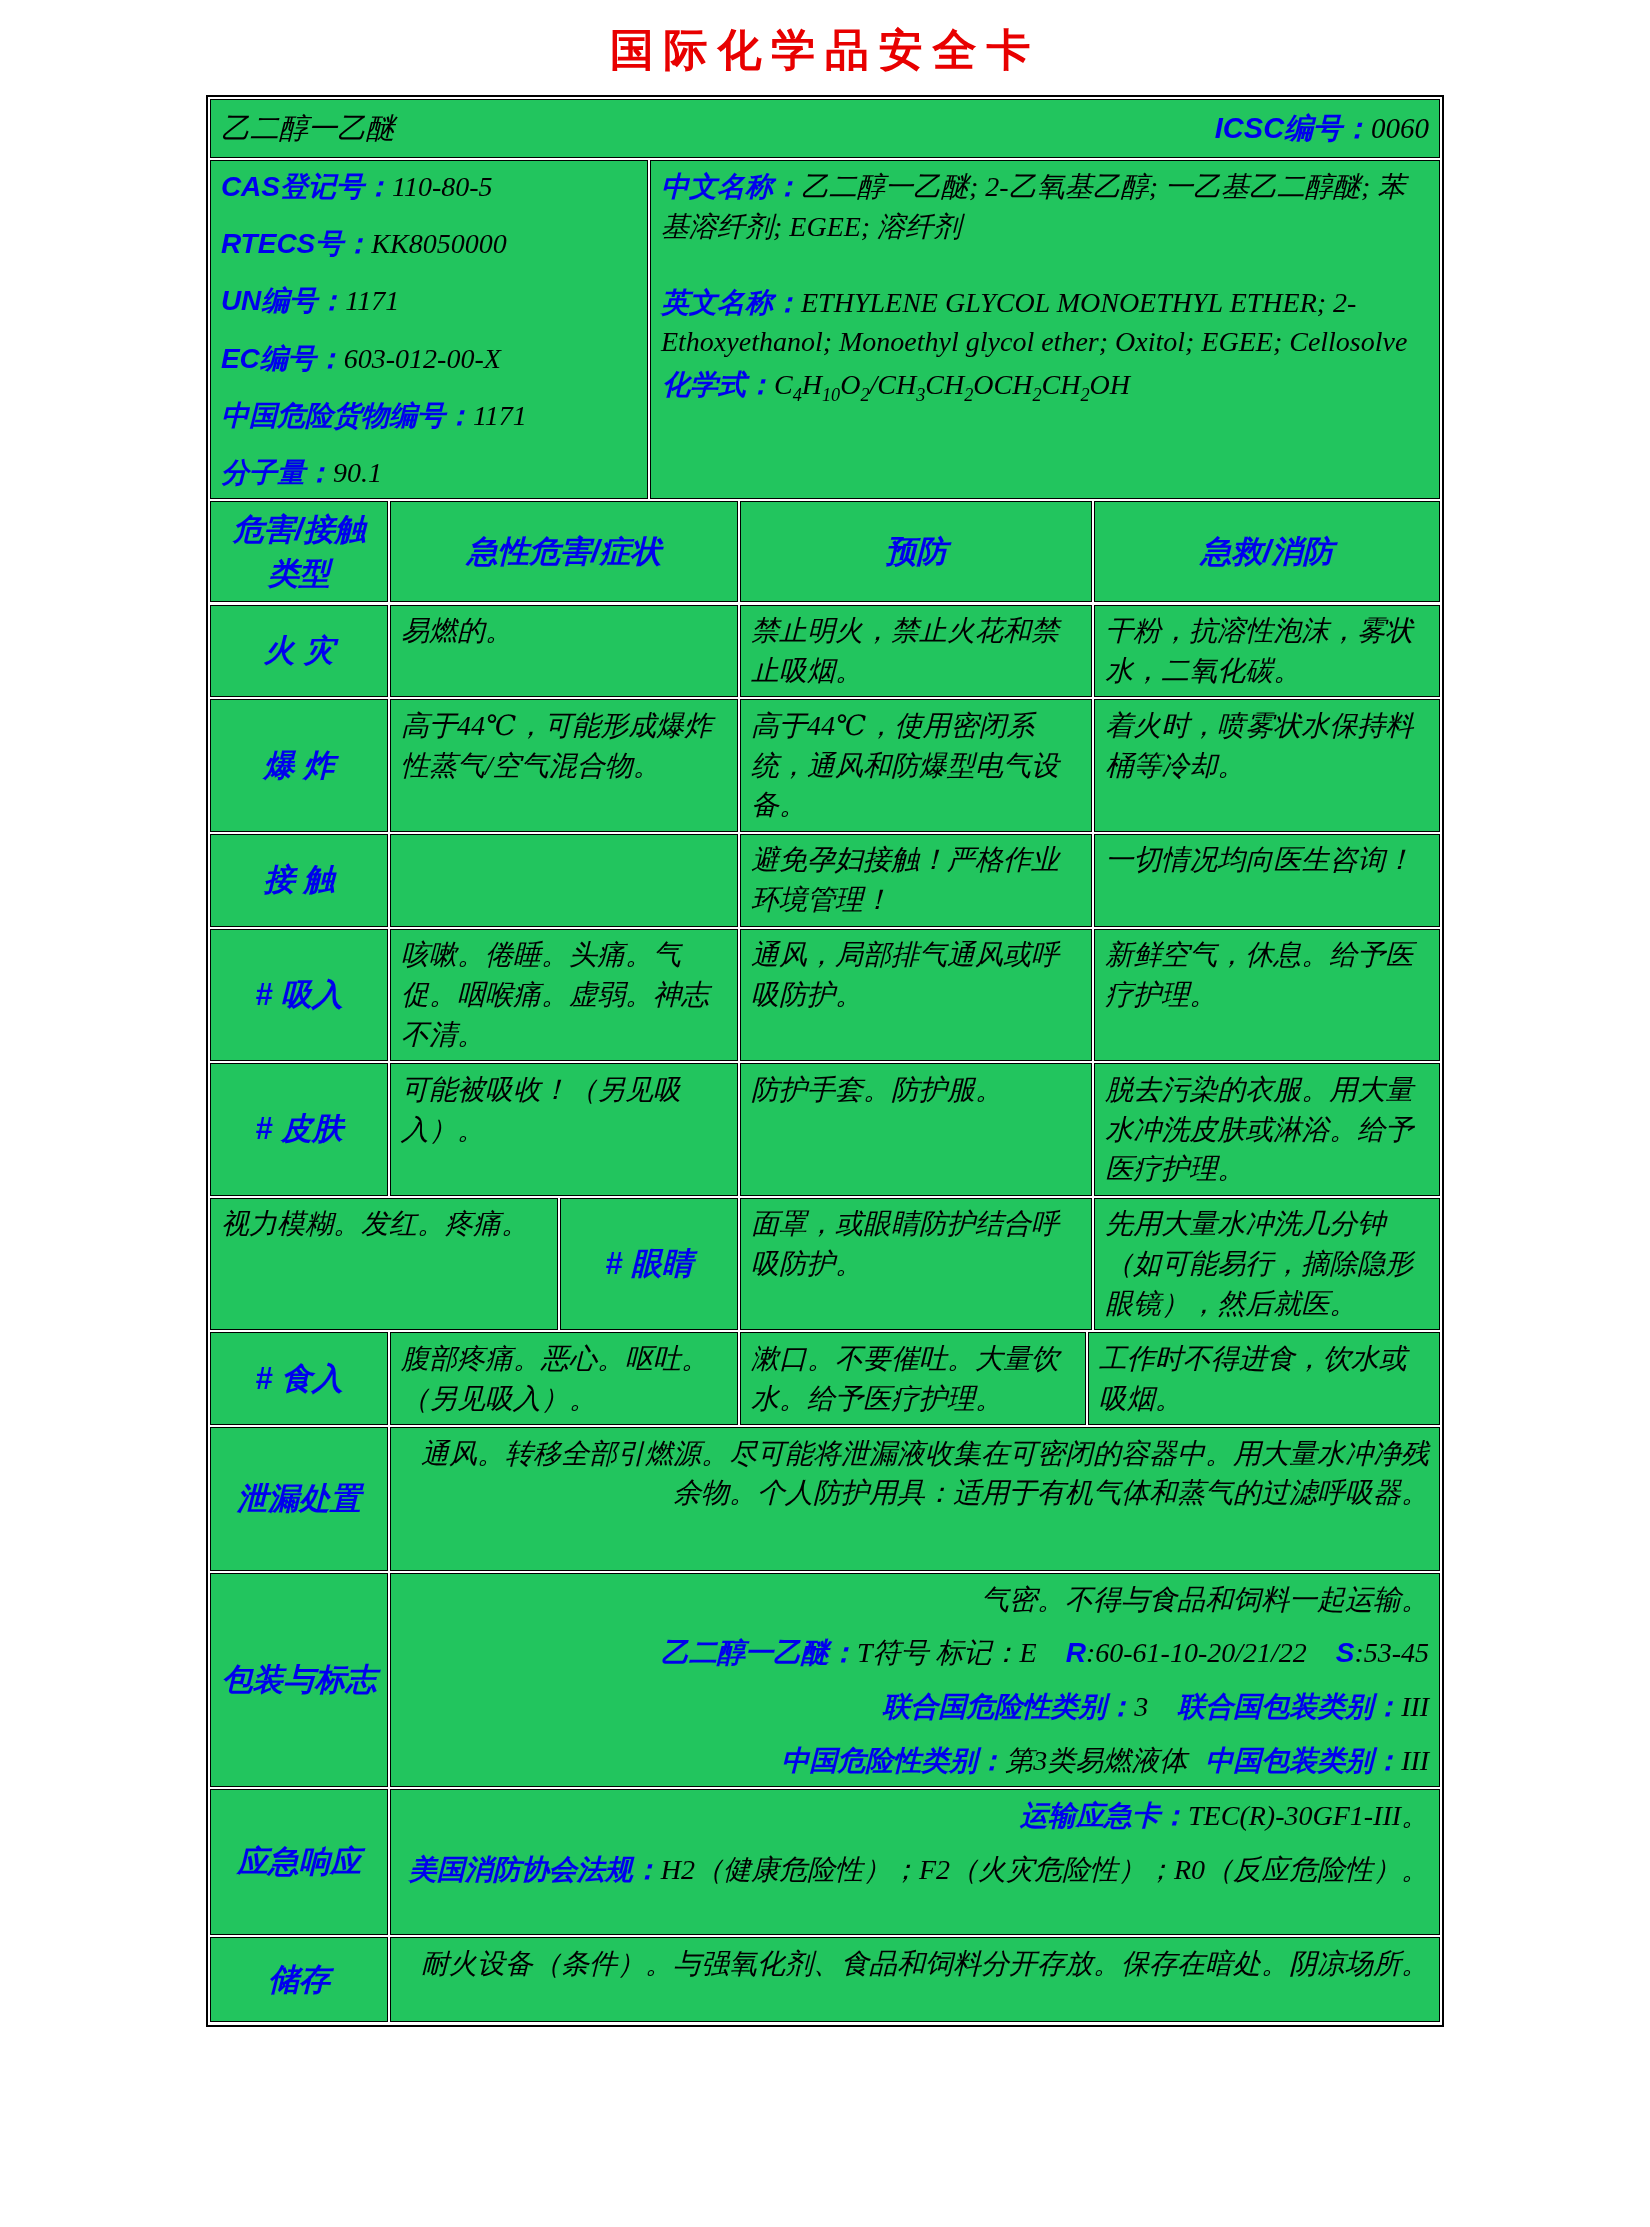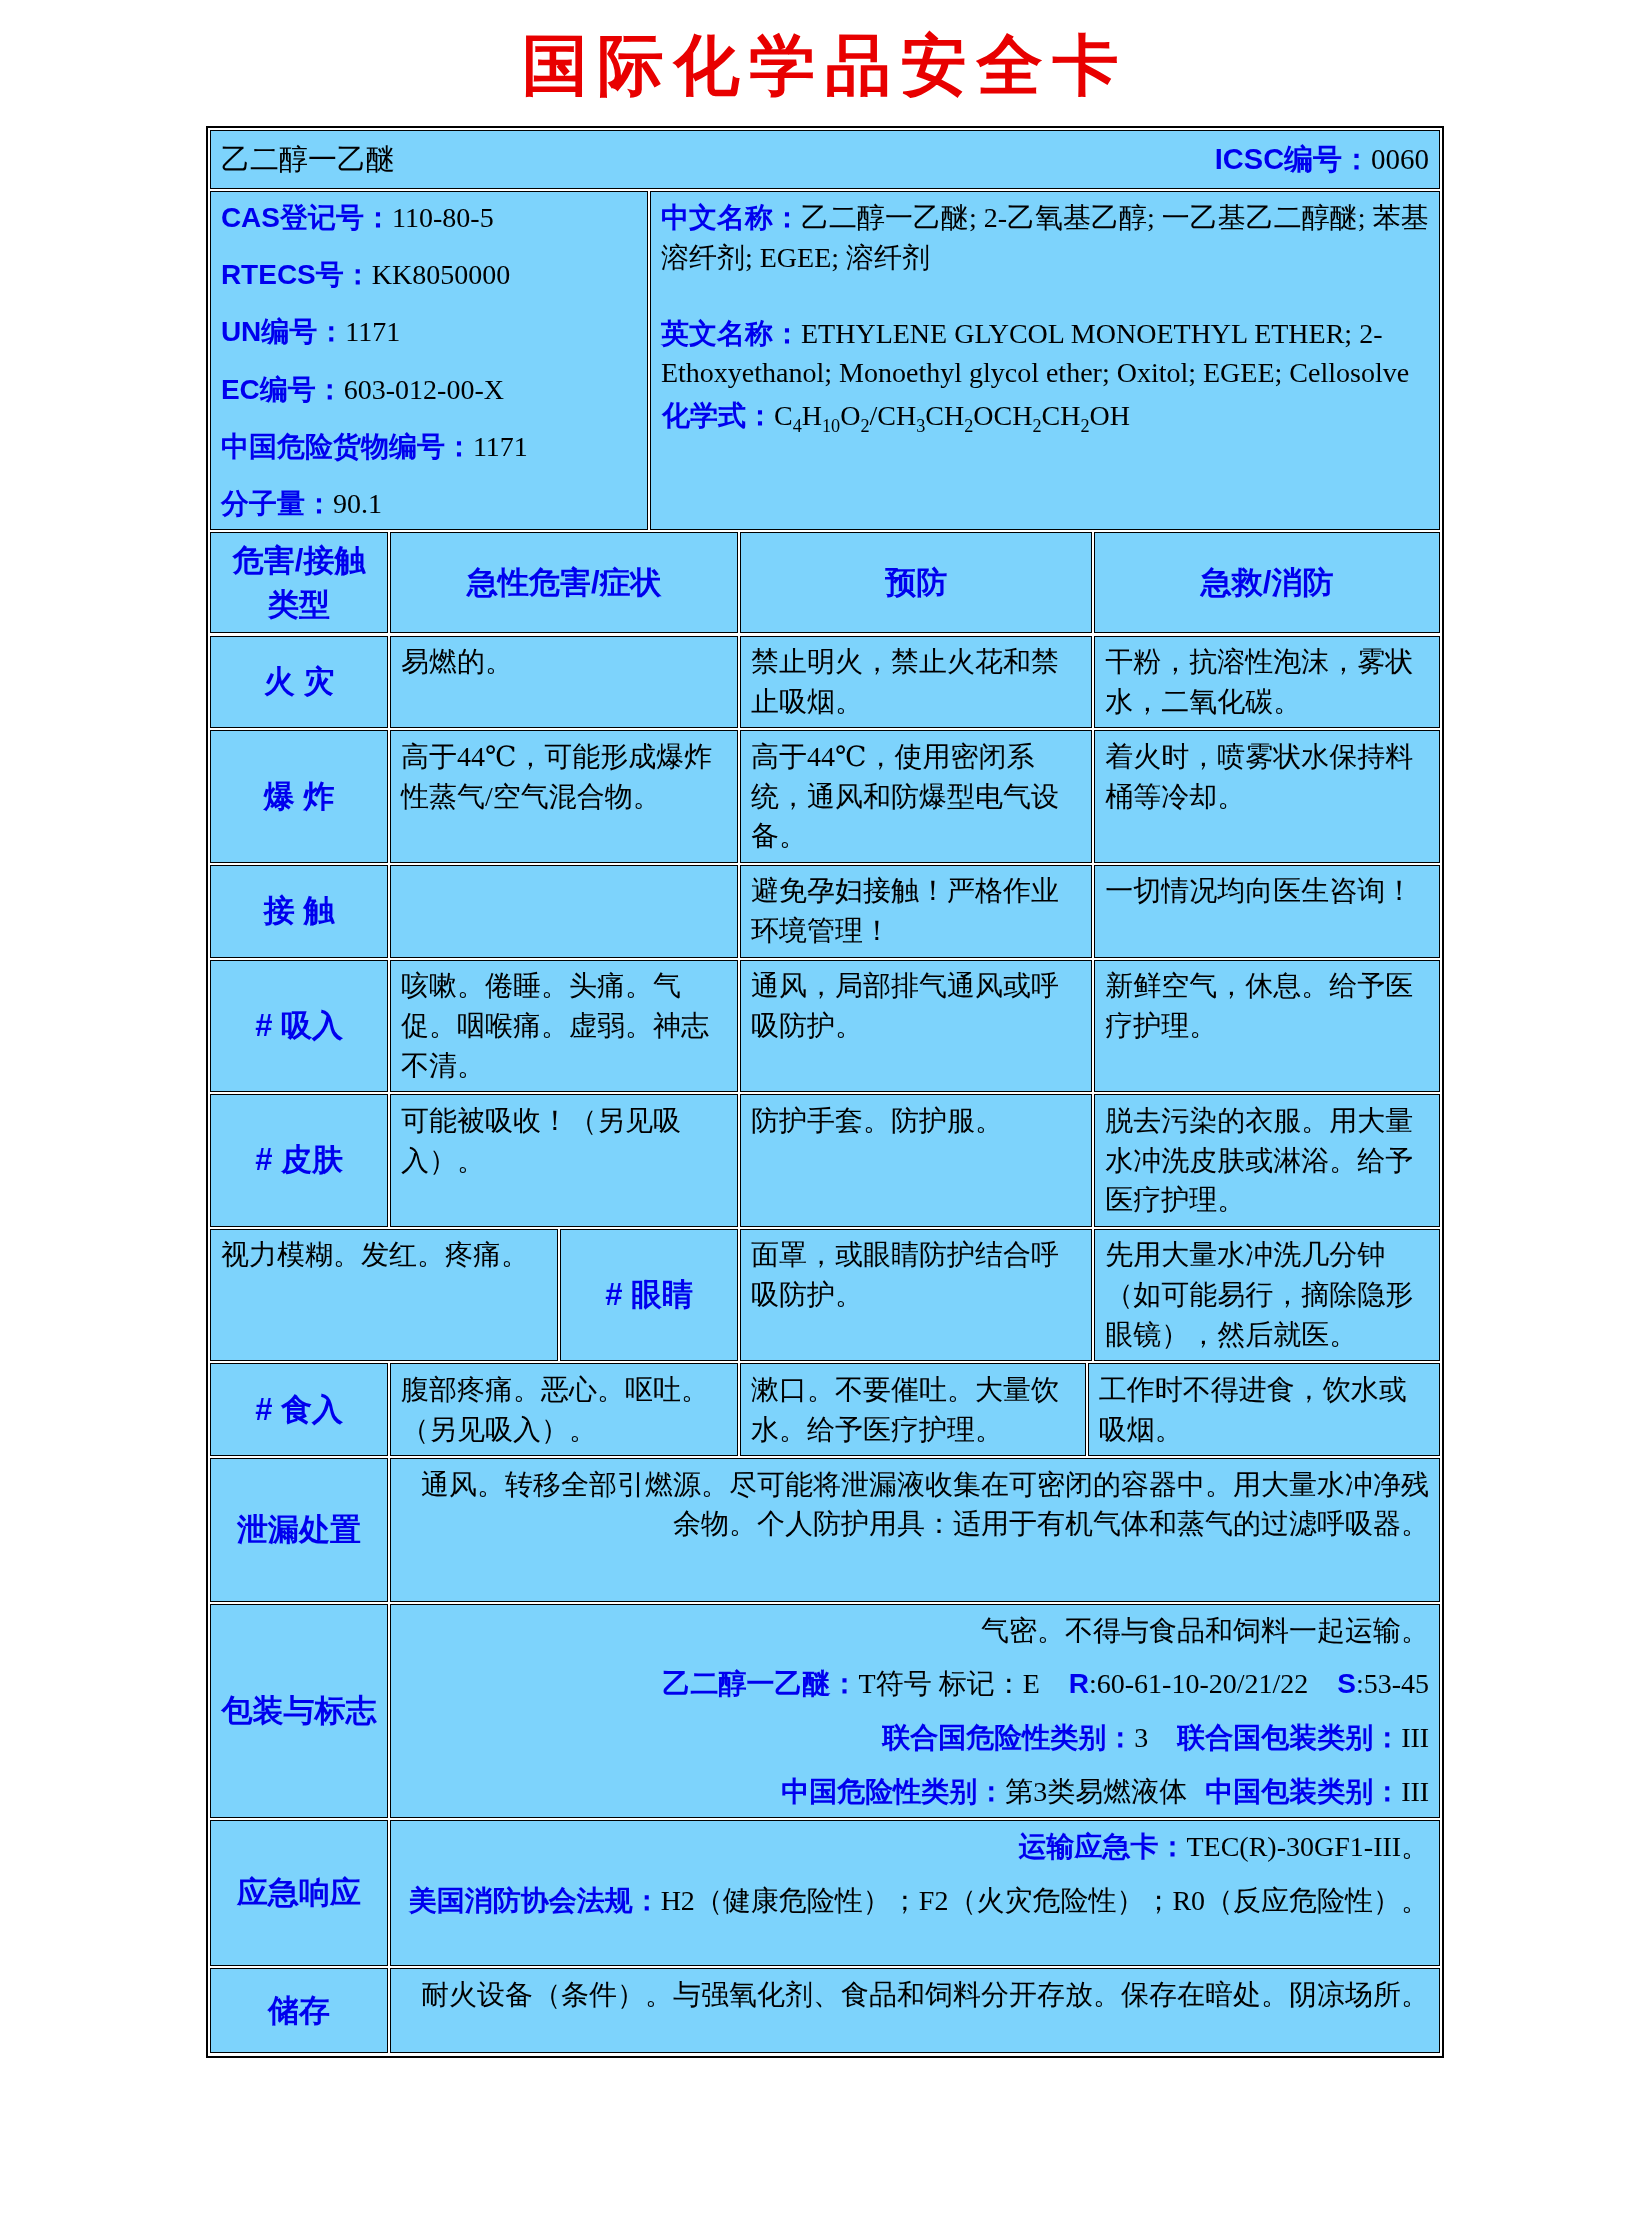"国际化学品安全卡" .title { font-size: 66px -> 44px }
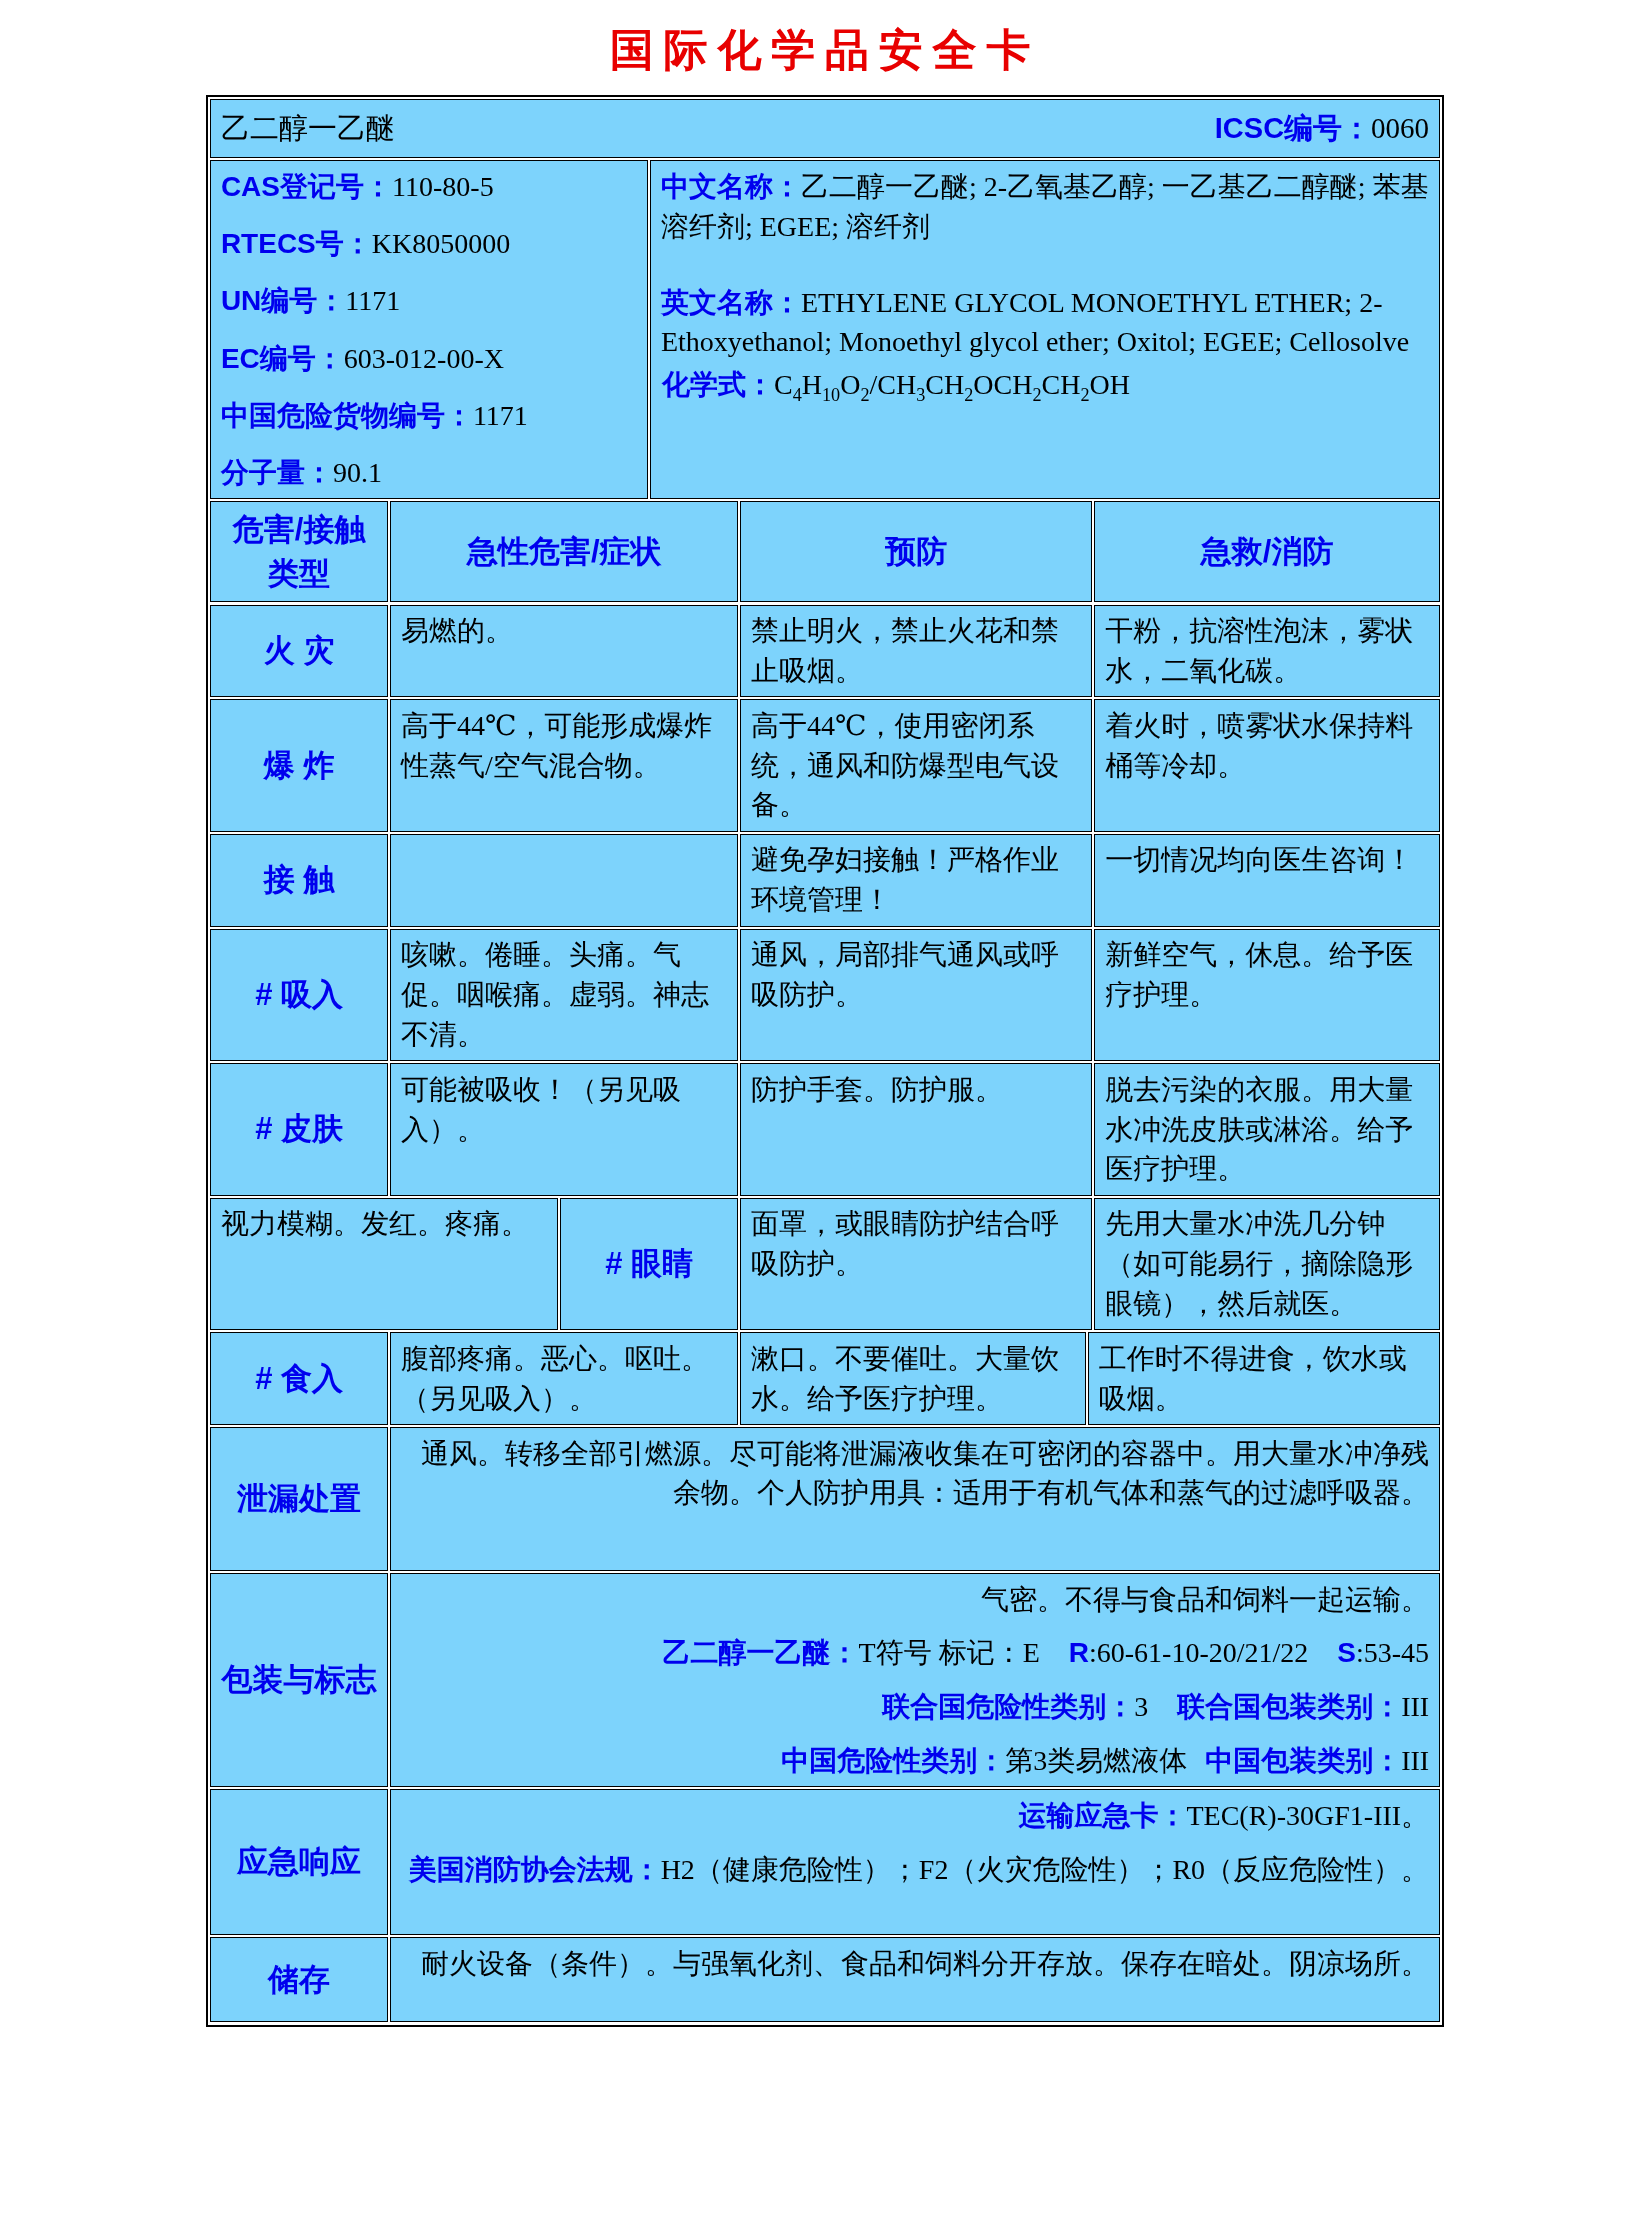"乙二醇一乙醚" .cell { background: #7dd3fc -> #22c55e; font-style: none -> italic }
